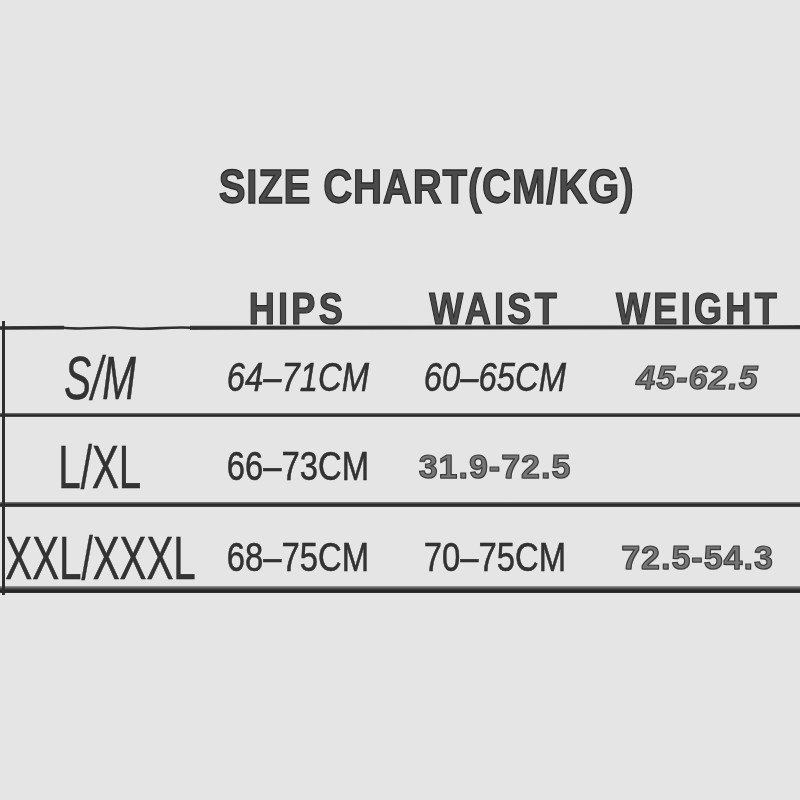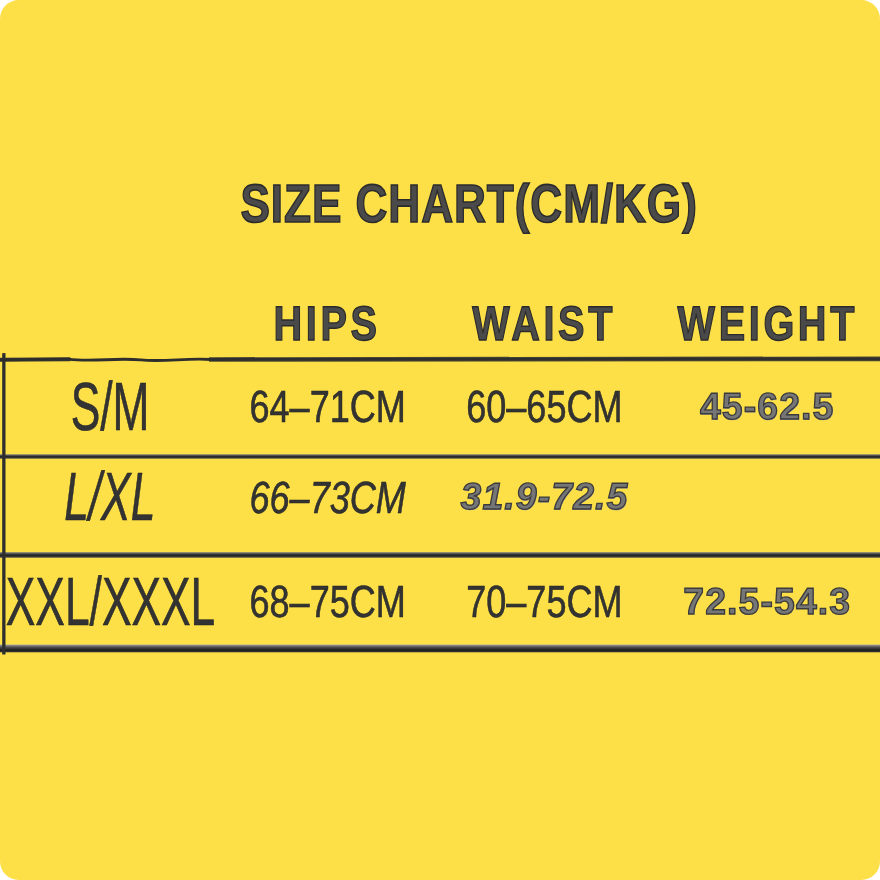"SIZE CHART(CM/KG)" .canvas { background: #fde047 -> #e5e5e5; border-radius: 17px -> none }
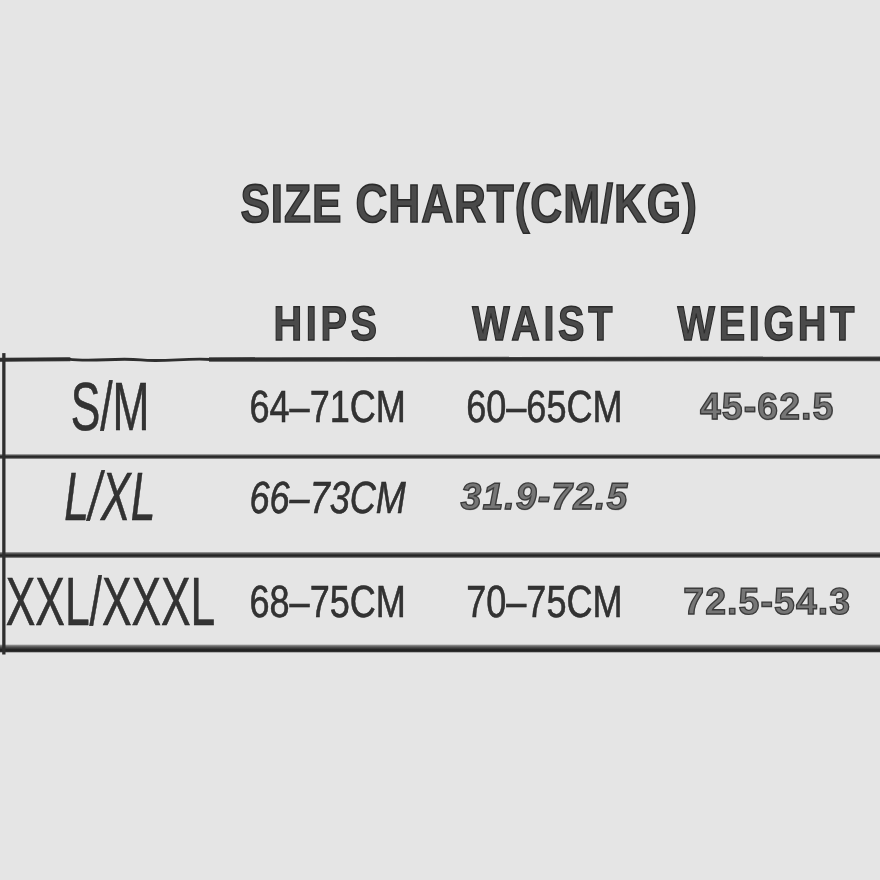"HIPS" .cell { margin-top: none -> 14px }
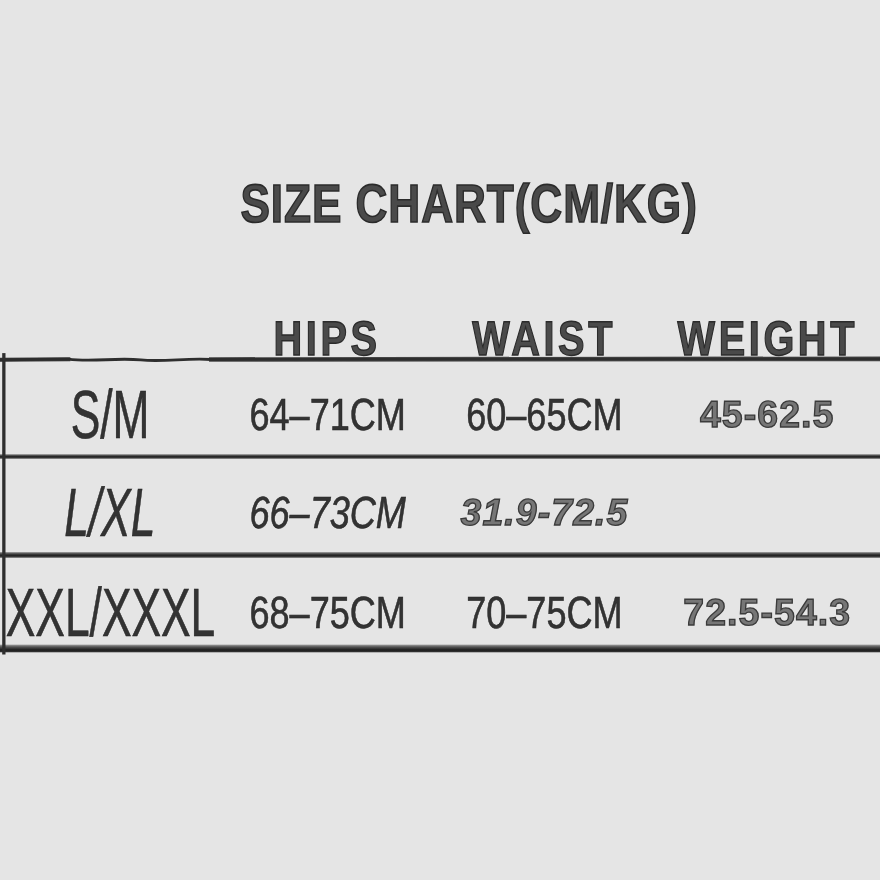"S/M" .row-1 { font-style: none -> italic }
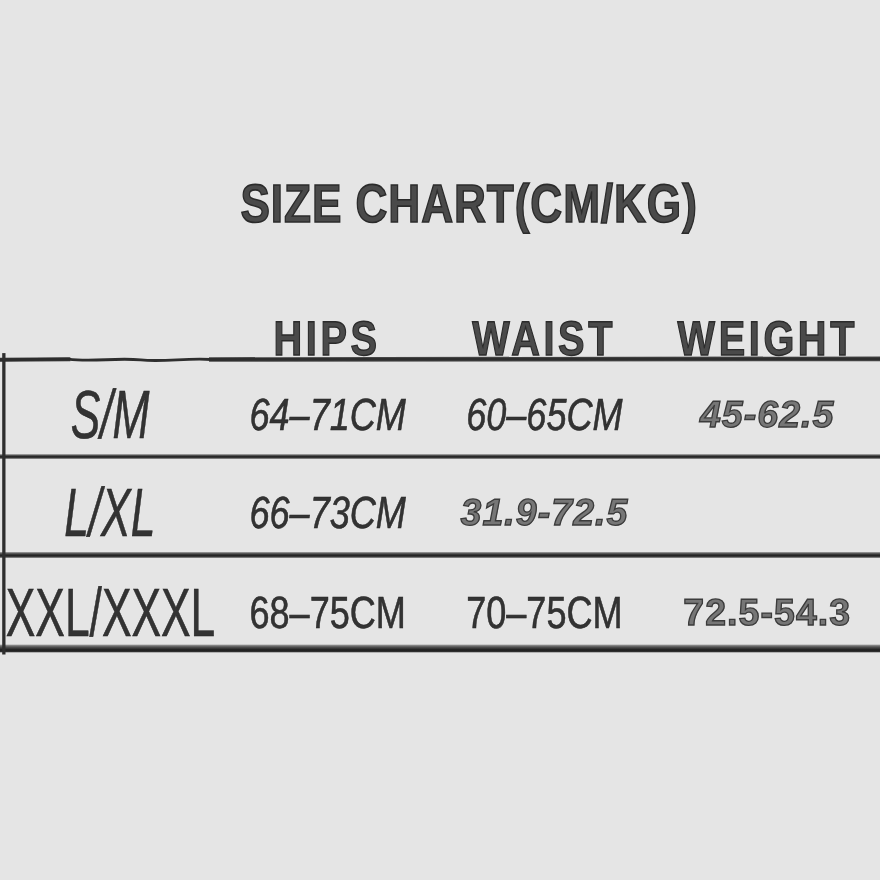"L/XL" .row-2 { font-style: italic -> none }
